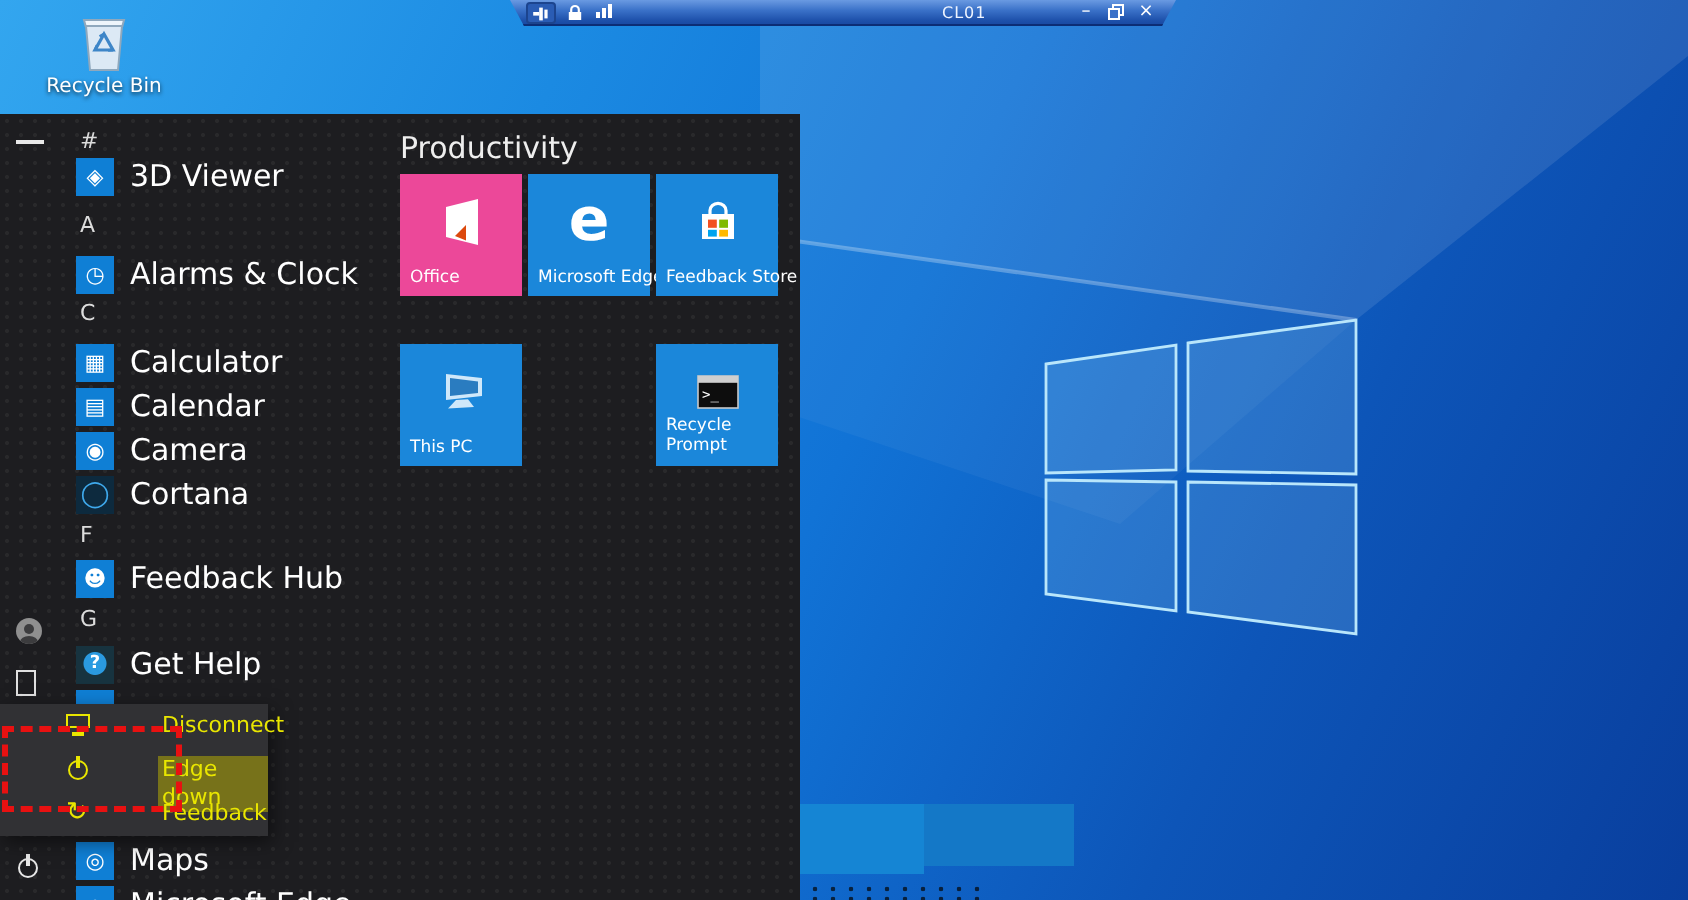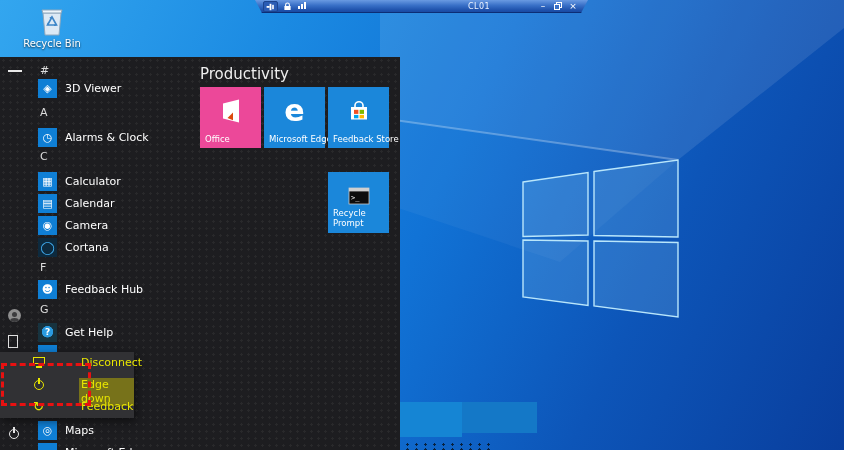"CL01" .rdp-title { left: 184px -> 216px; text-align: center -> left }
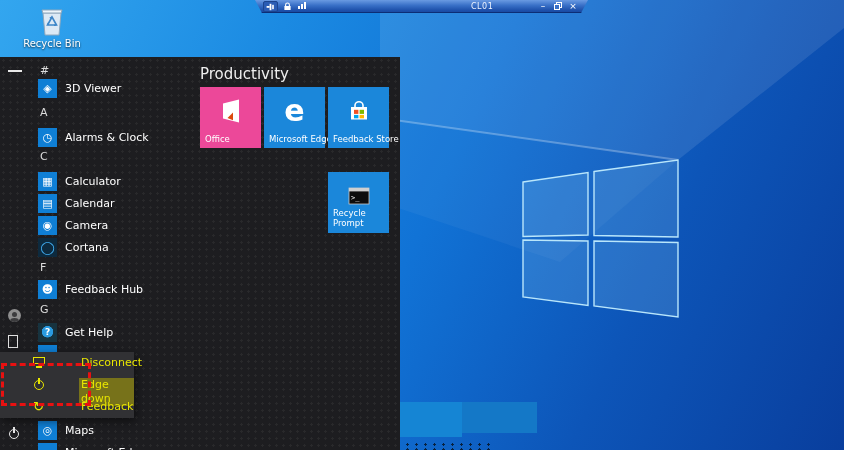"3D Viewer" .app-label { font-size: 11px -> 15px }
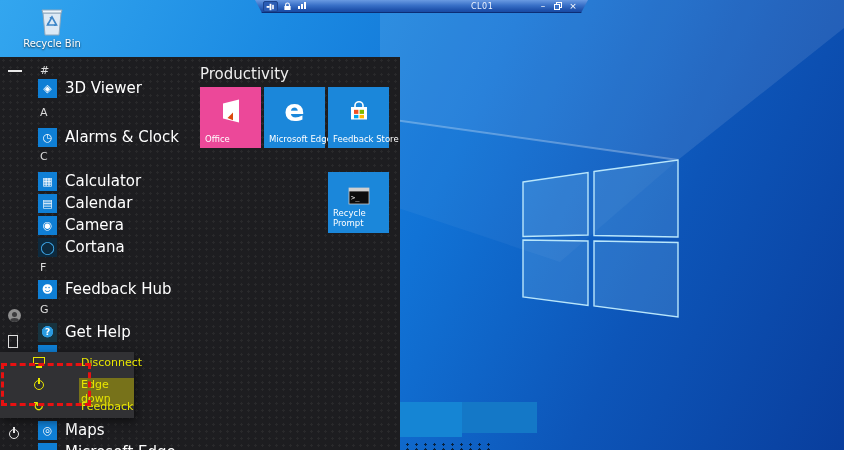"This PC" div.tile { html: none -> <div> <span> <svg> <polygon></polygon> <polygon></polygon> <polygon></polygon> </svg> </span> <span>This PC</span> </div> }
